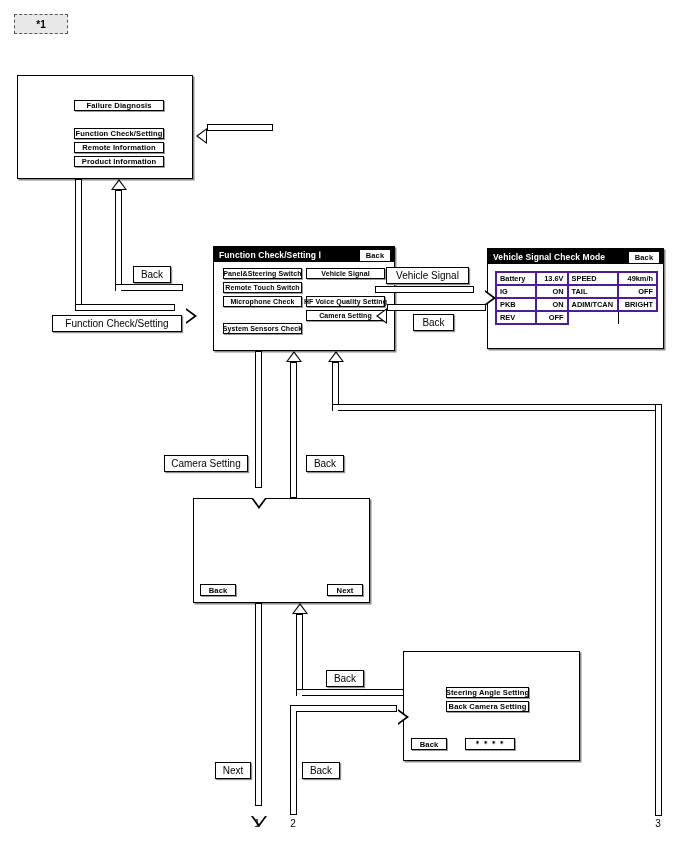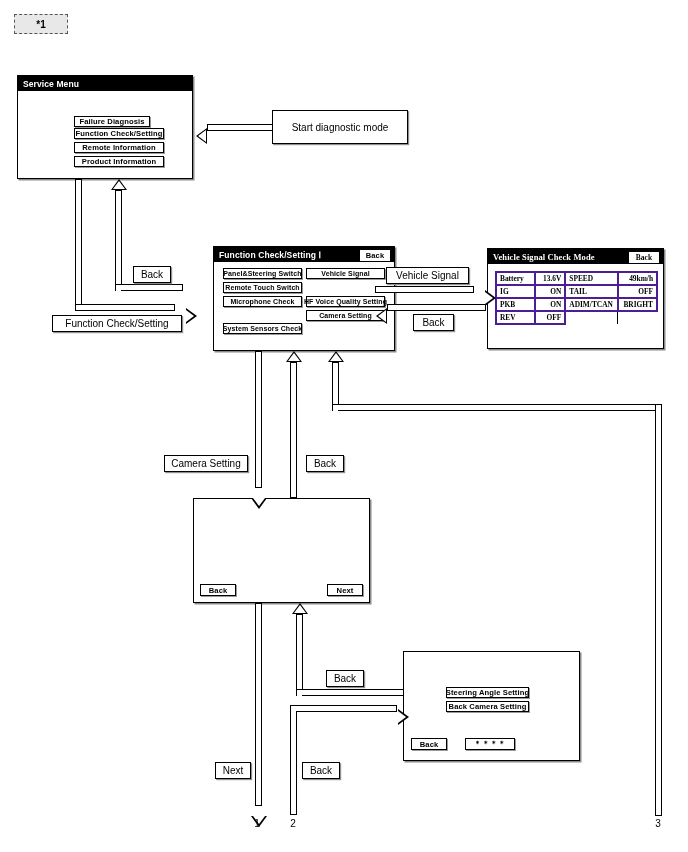"Service Menu" div.titlebar { html: <div> <span>Service Menu</span> </div> -> none }
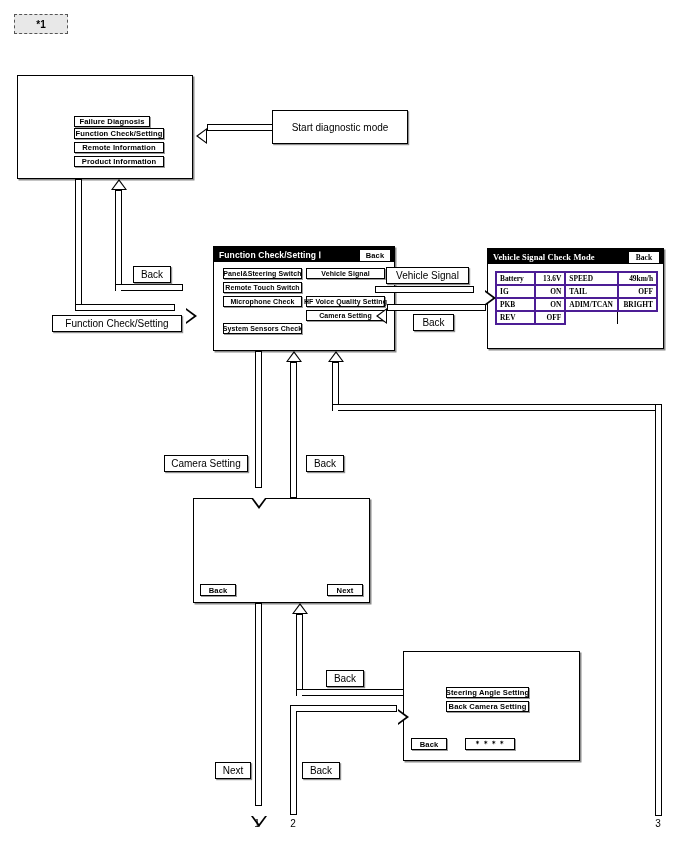"Failure Diagnosis" div.btn { top: 40px -> 24px; width: 76px -> 90px }
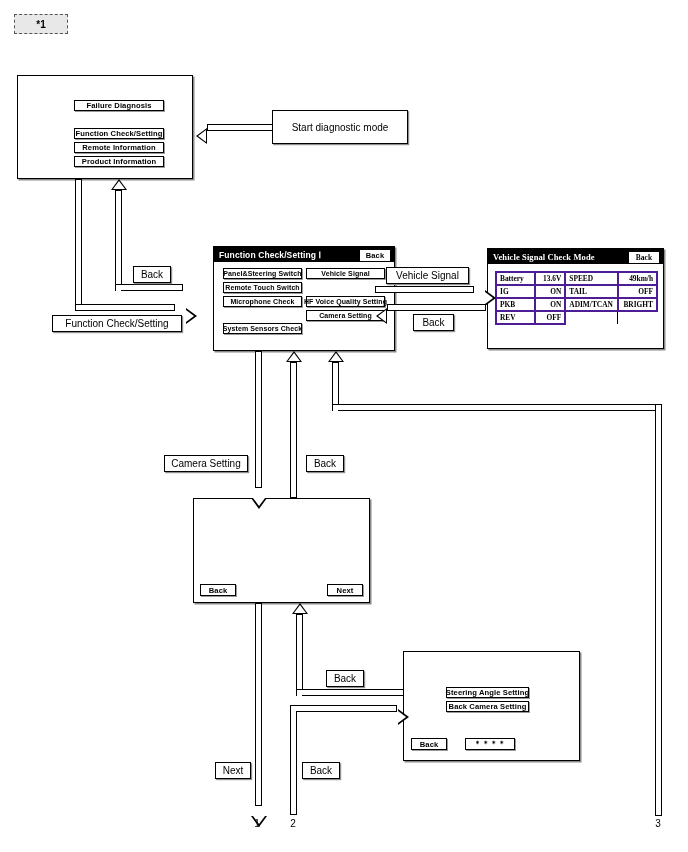"Start diagnostic mode" div.flabel { html: <div> <span>Start diagnostic mode</span> </div> -> none }
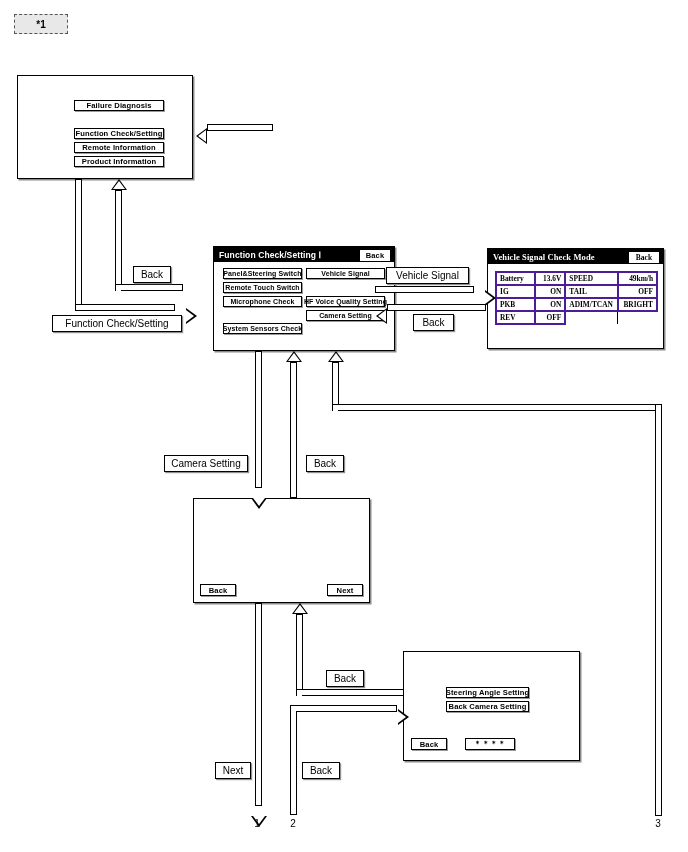"Vehicle Signal Check Mode" div.screen { font-family: Liberation Serif, serif -> none }
